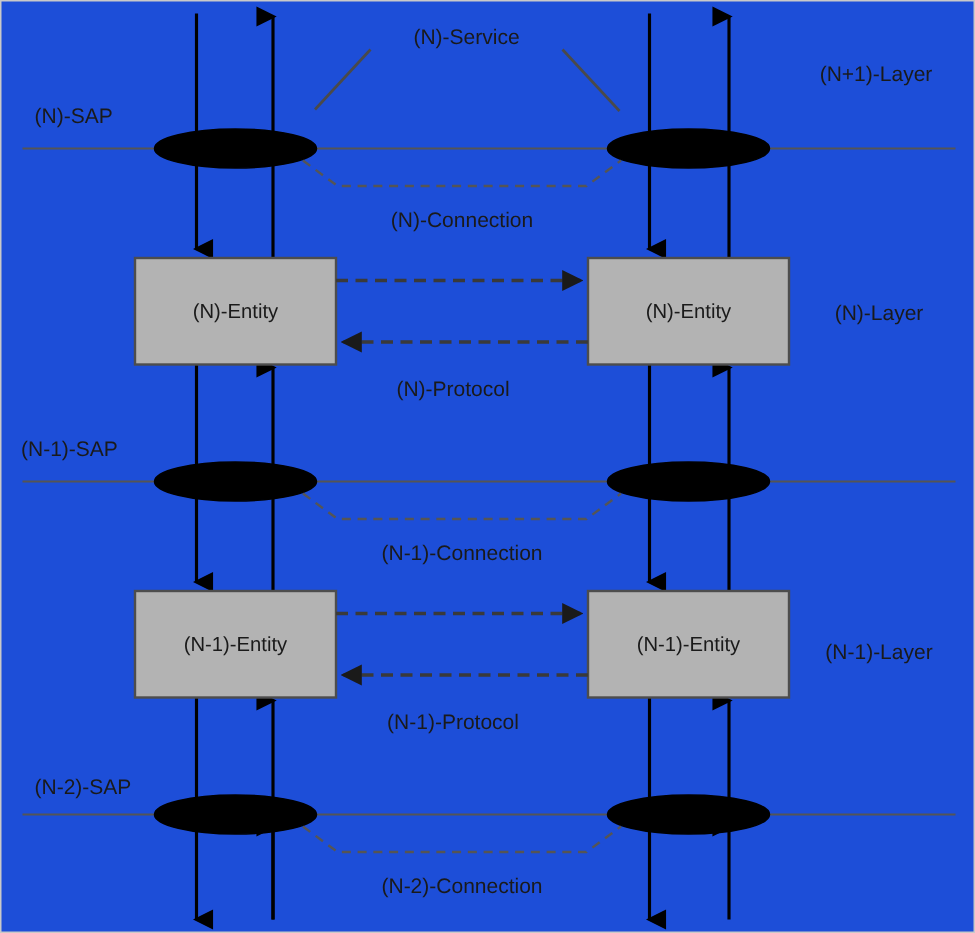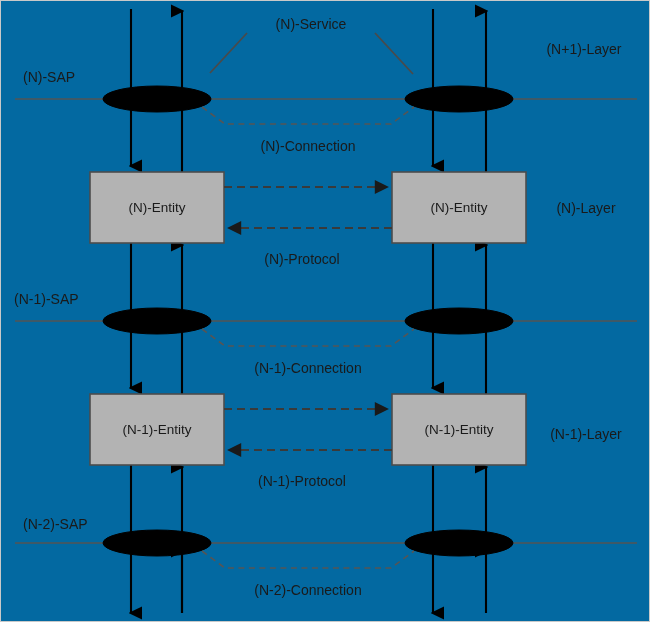"(N)-Service" #diagram-root { background: #0369a1 -> #1d4ed8 }
